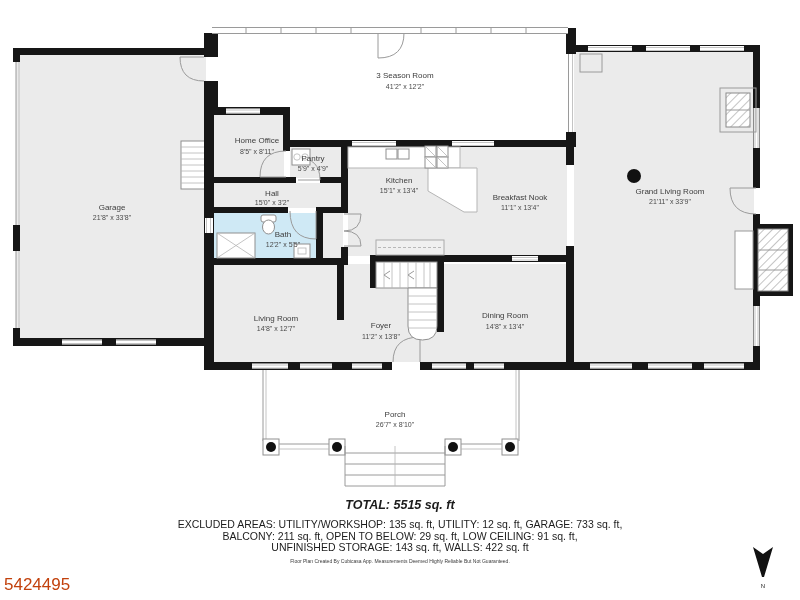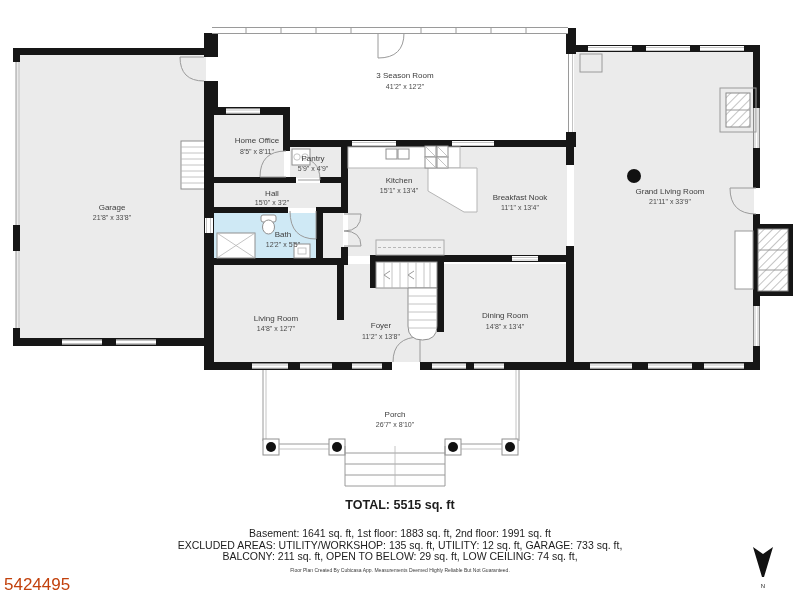"TOTAL: 5515 sq. ft" #summary .total { font-style: none -> italic; margin-bottom: 16px -> 7px }
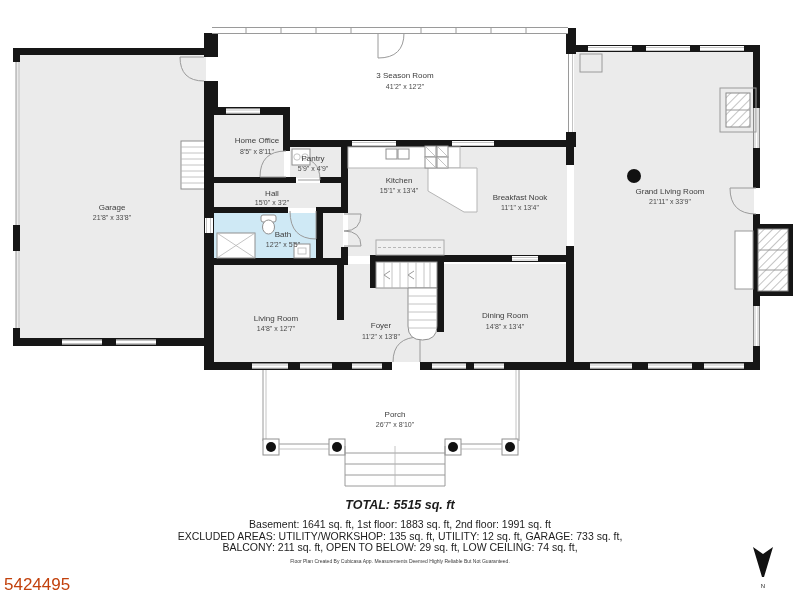"Basement: 1641 sq. ft, 1st" div.line { html: <div>Basement: 1641 sq. ft, 1st floor: 1883 sq. ft, 2nd floor: 1991 sq. ft</div> -> none }
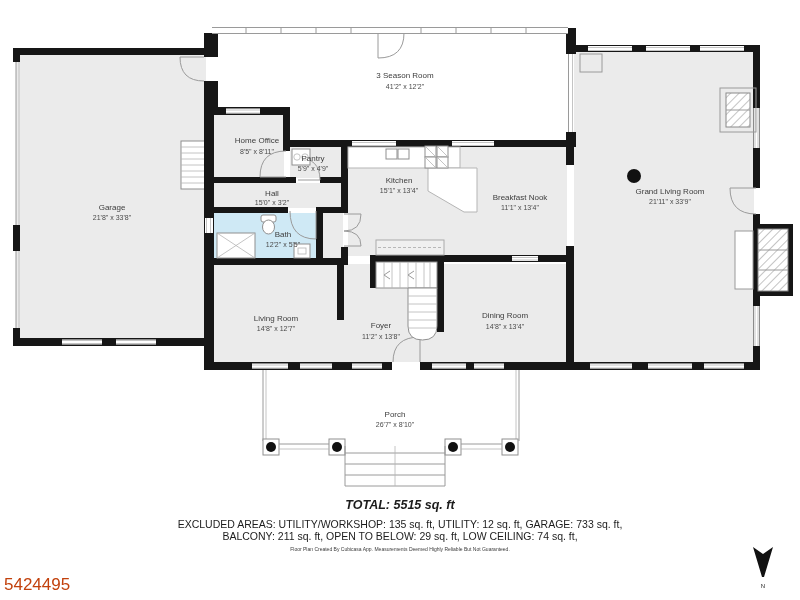"BALCONY: 211 sq. ft, OPEN" div.line { text: 74 -> 91 }
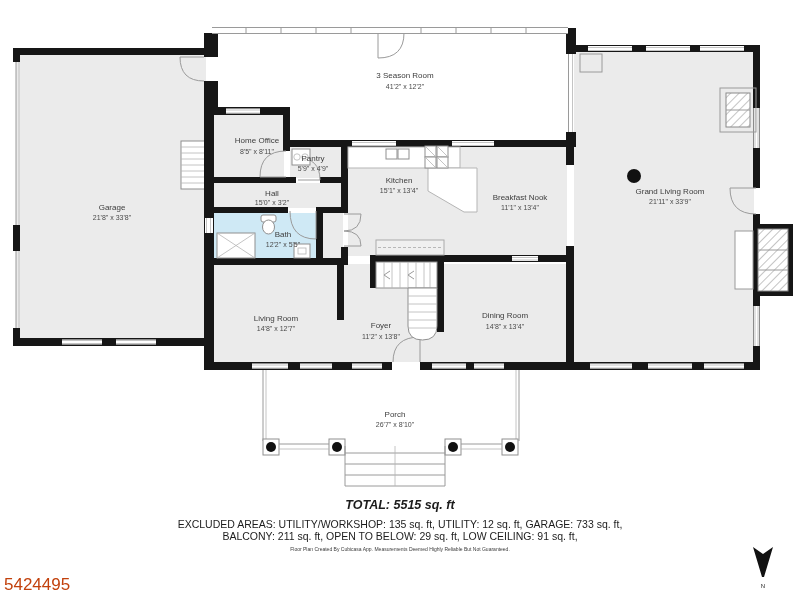"UNFINISHED STORAGE: 143 sq. ft," div.line { html: none -> <div>UNFINISHED STORAGE: 143 sq. ft, WALLS: 422 sq. ft</div> }
